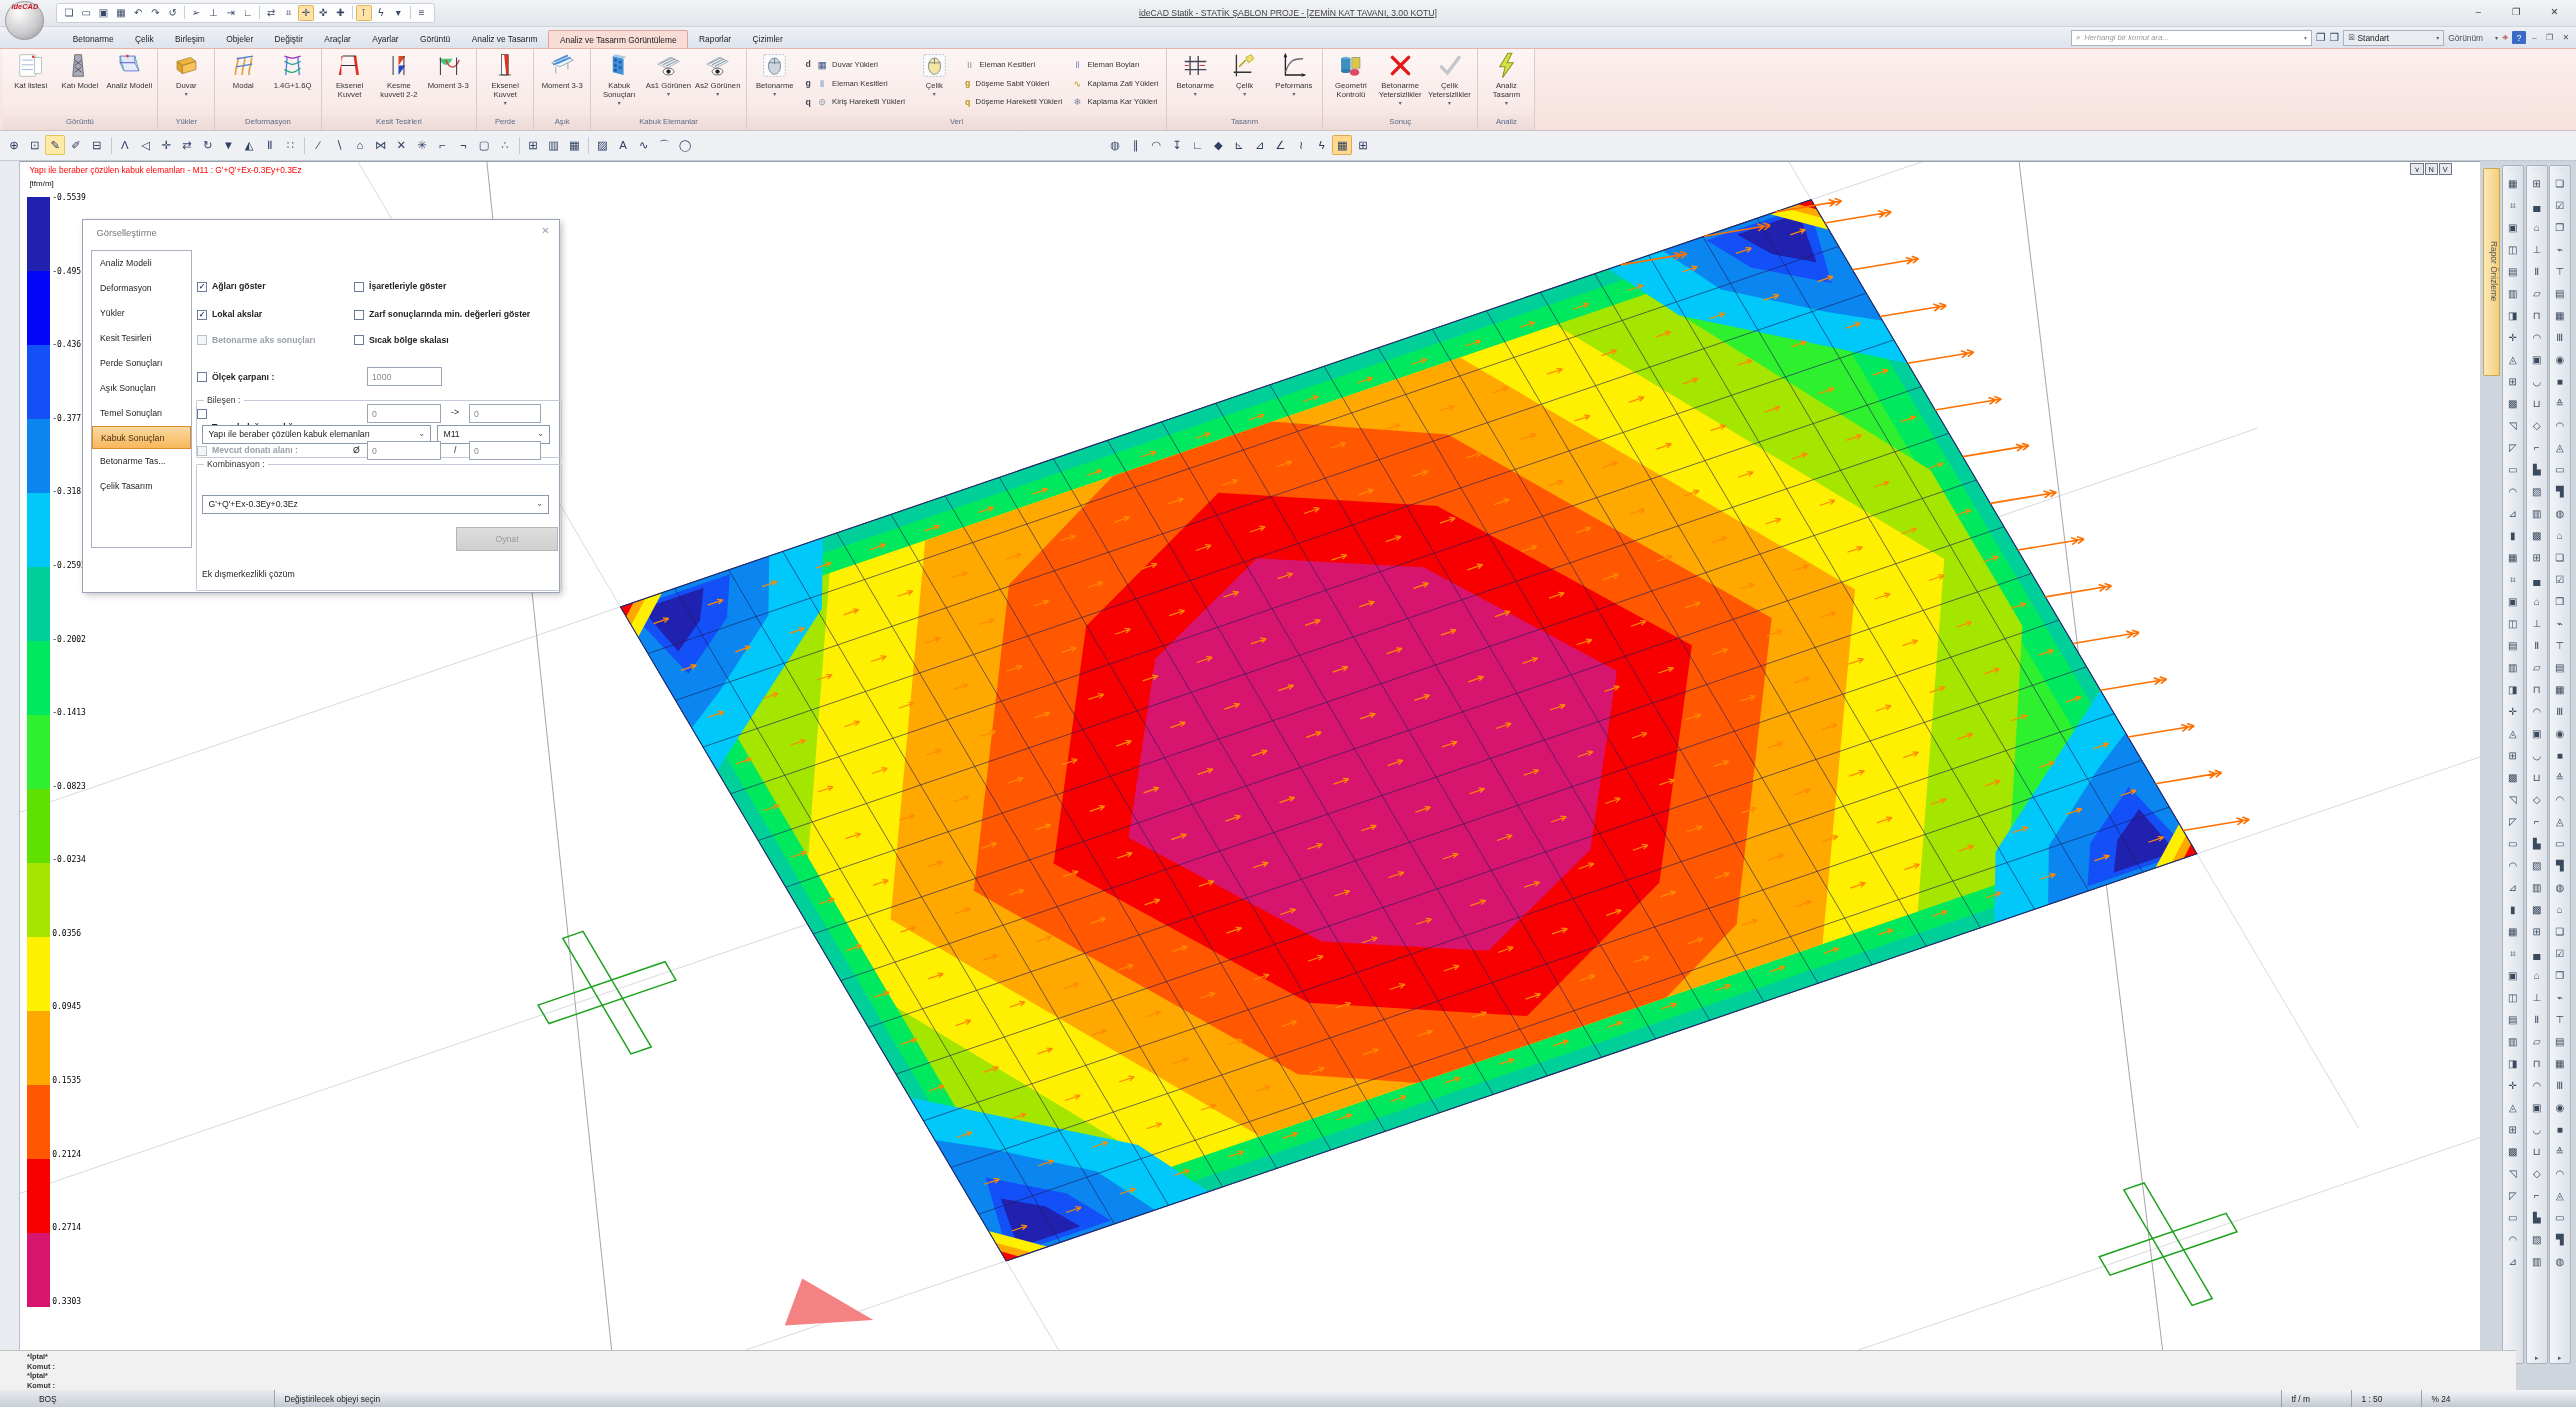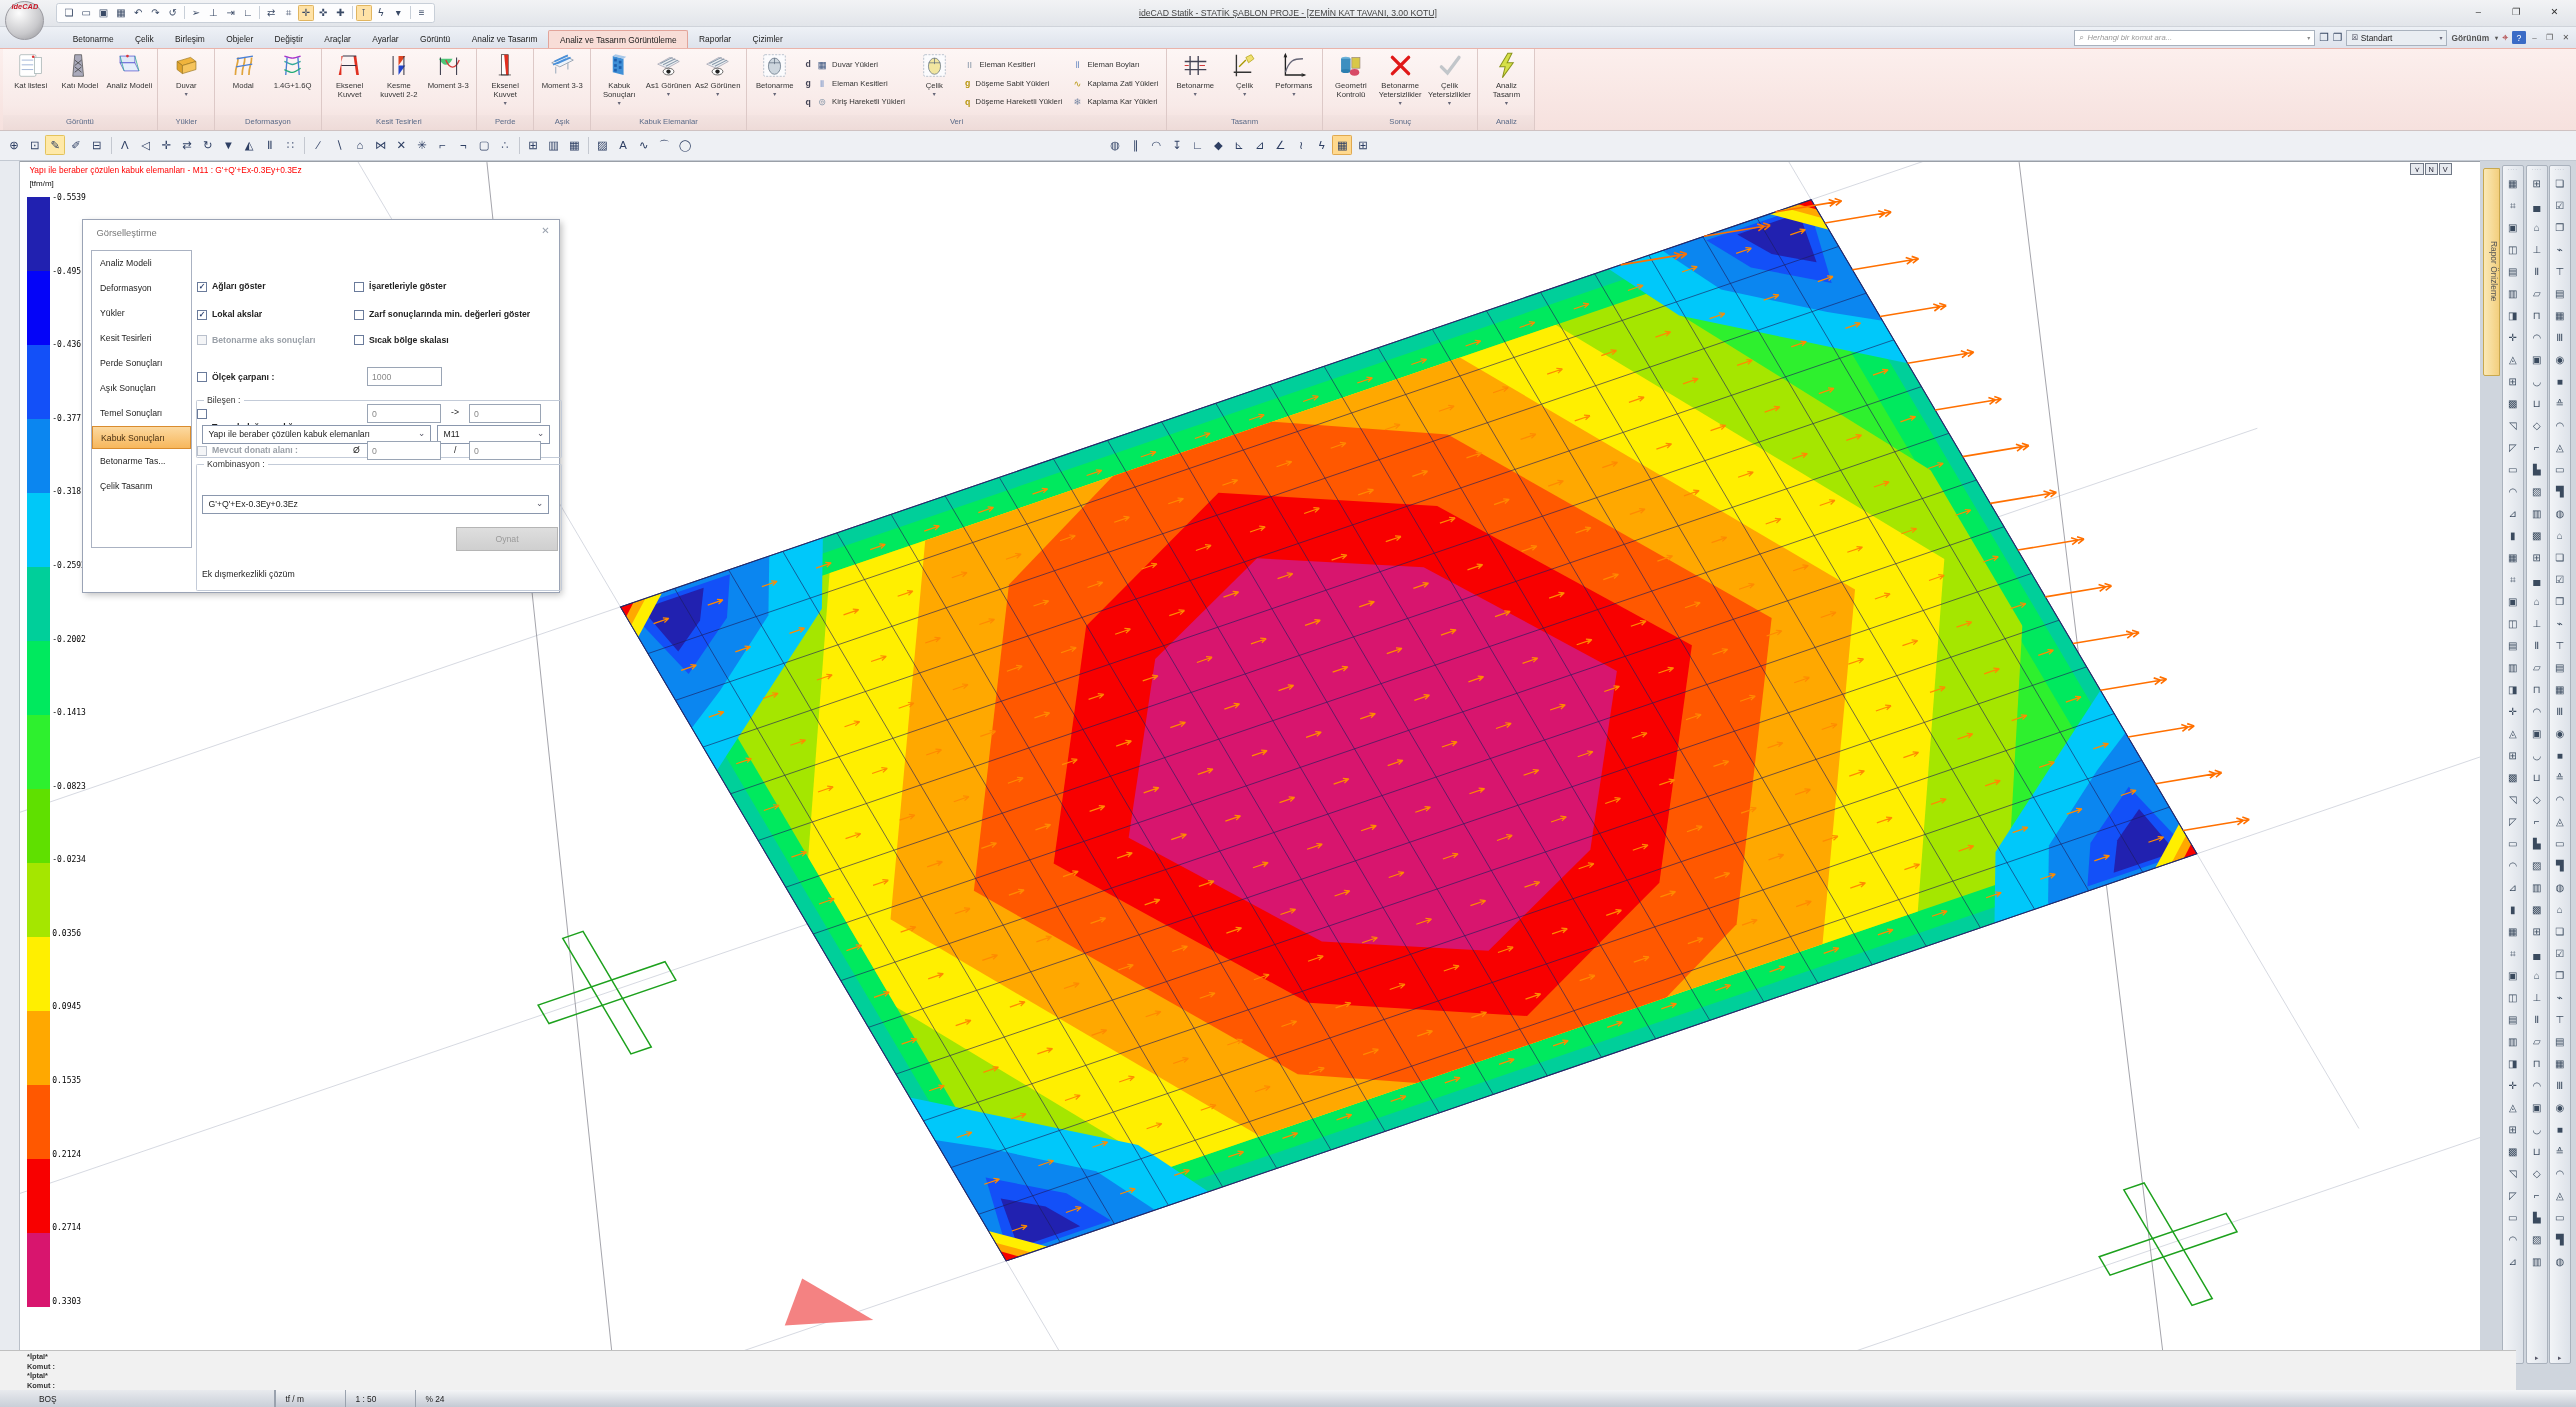"Görünüm" #viewdrop { font-weight: bold -> none; gap: 6px -> 12px }
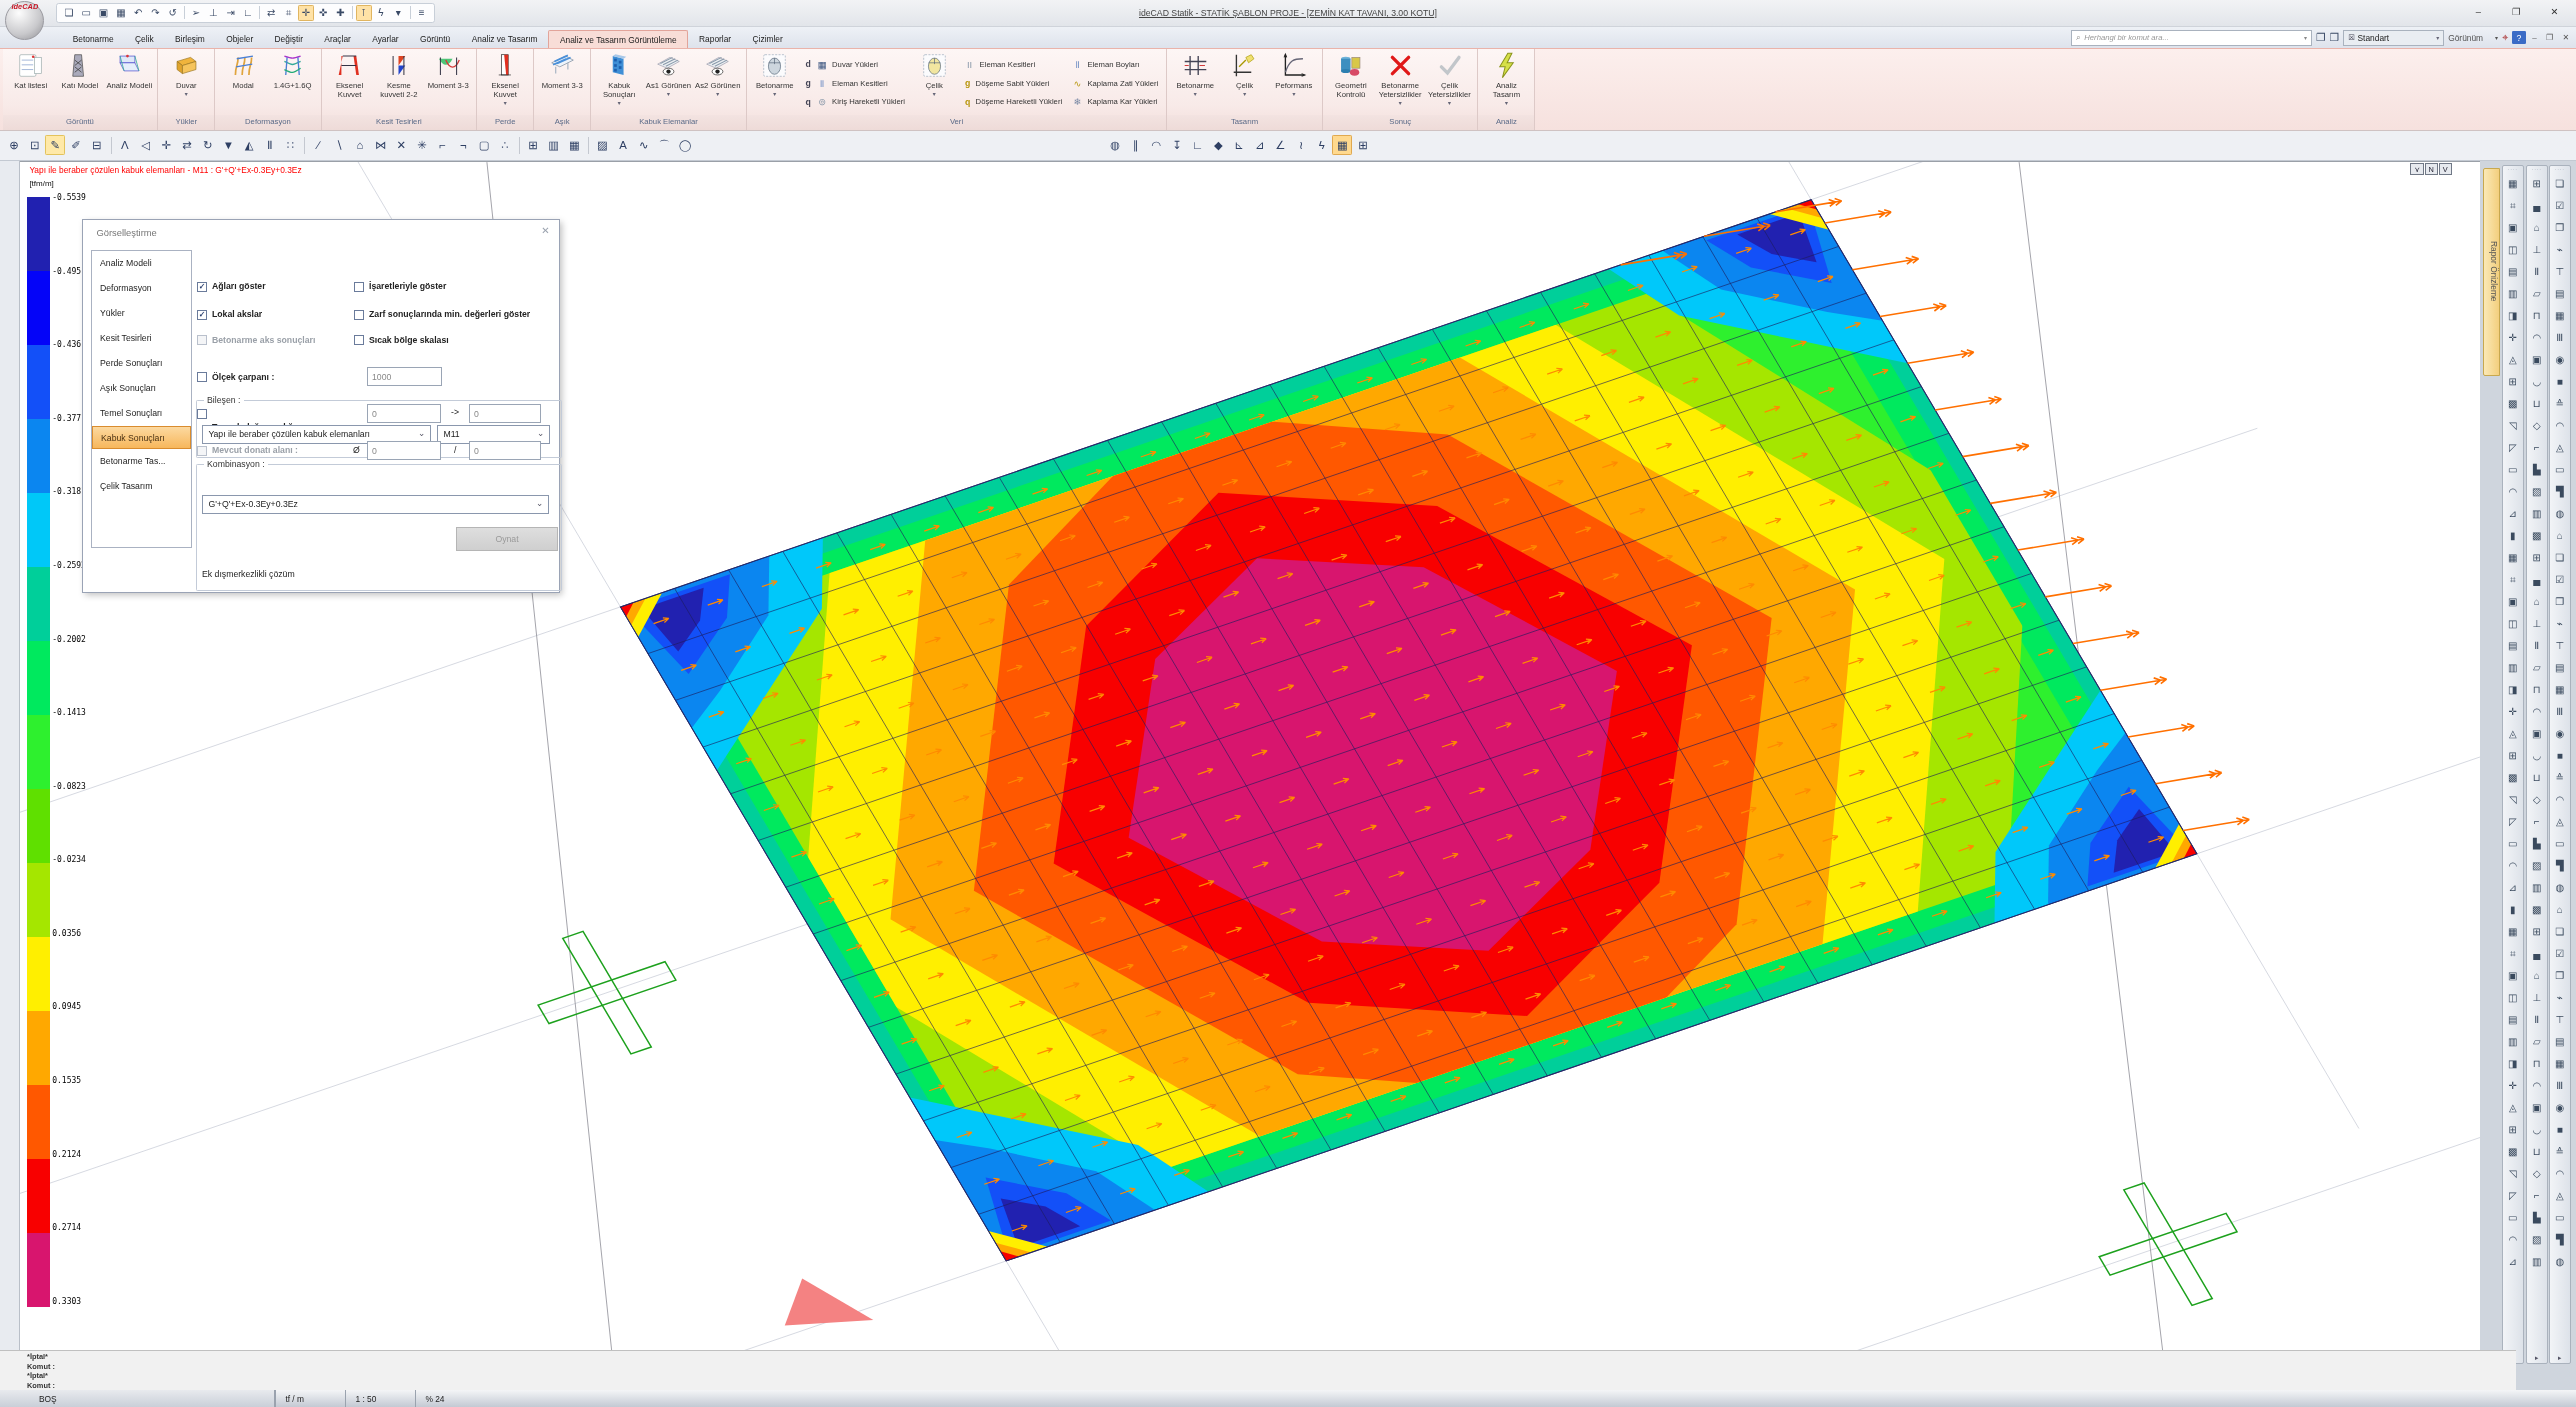"Değiştirilecek objeyi seçin" div.scell { html: none -> <div>Değiştirilecek objeyi seçin</div> }
